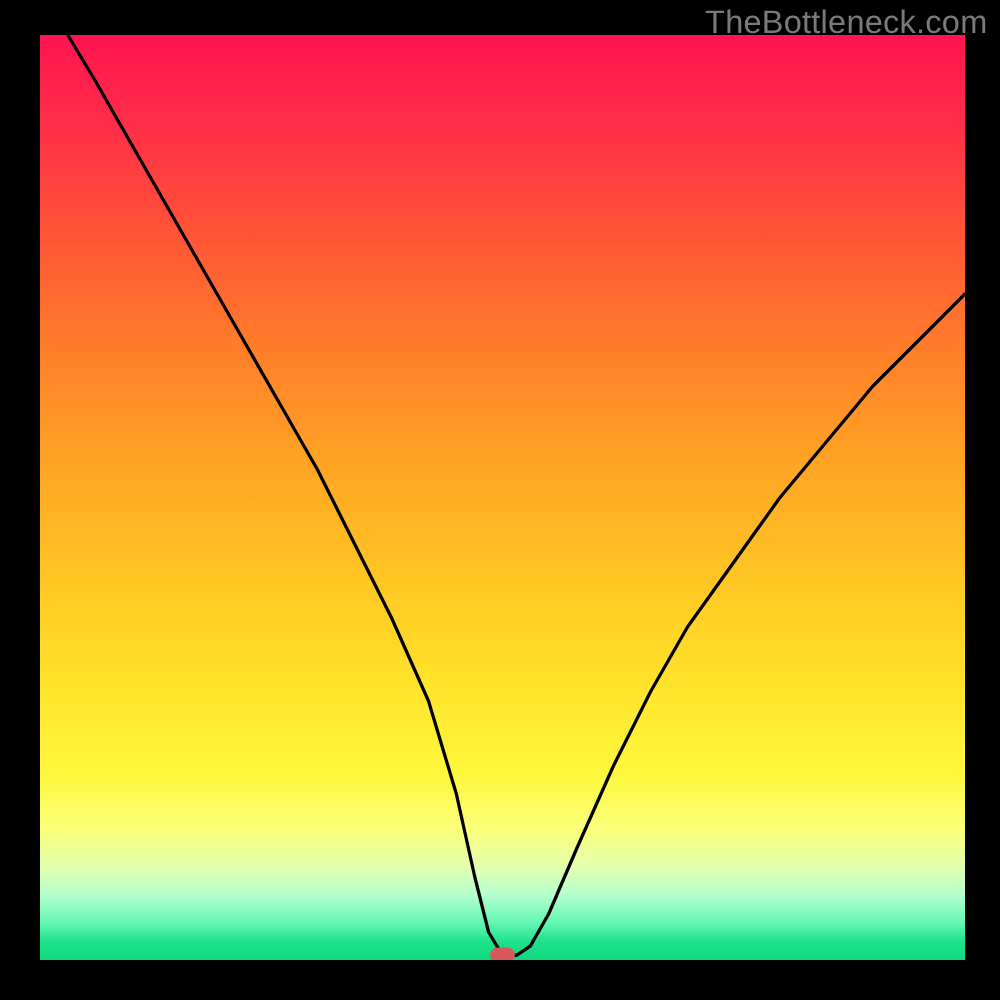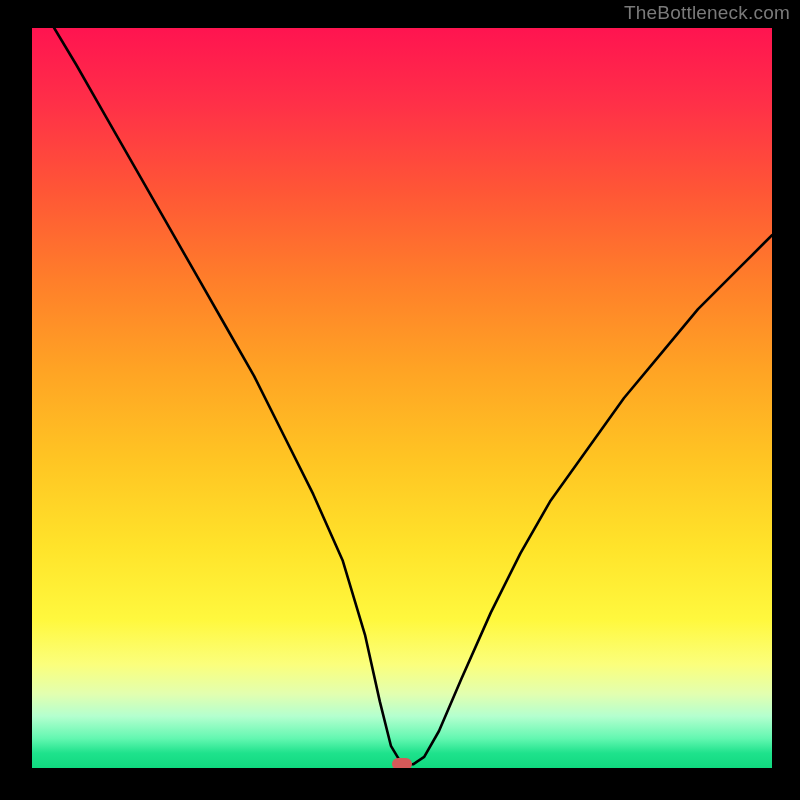"TheBottleneck.com" .watermark { font-size: 19px -> 26px }
